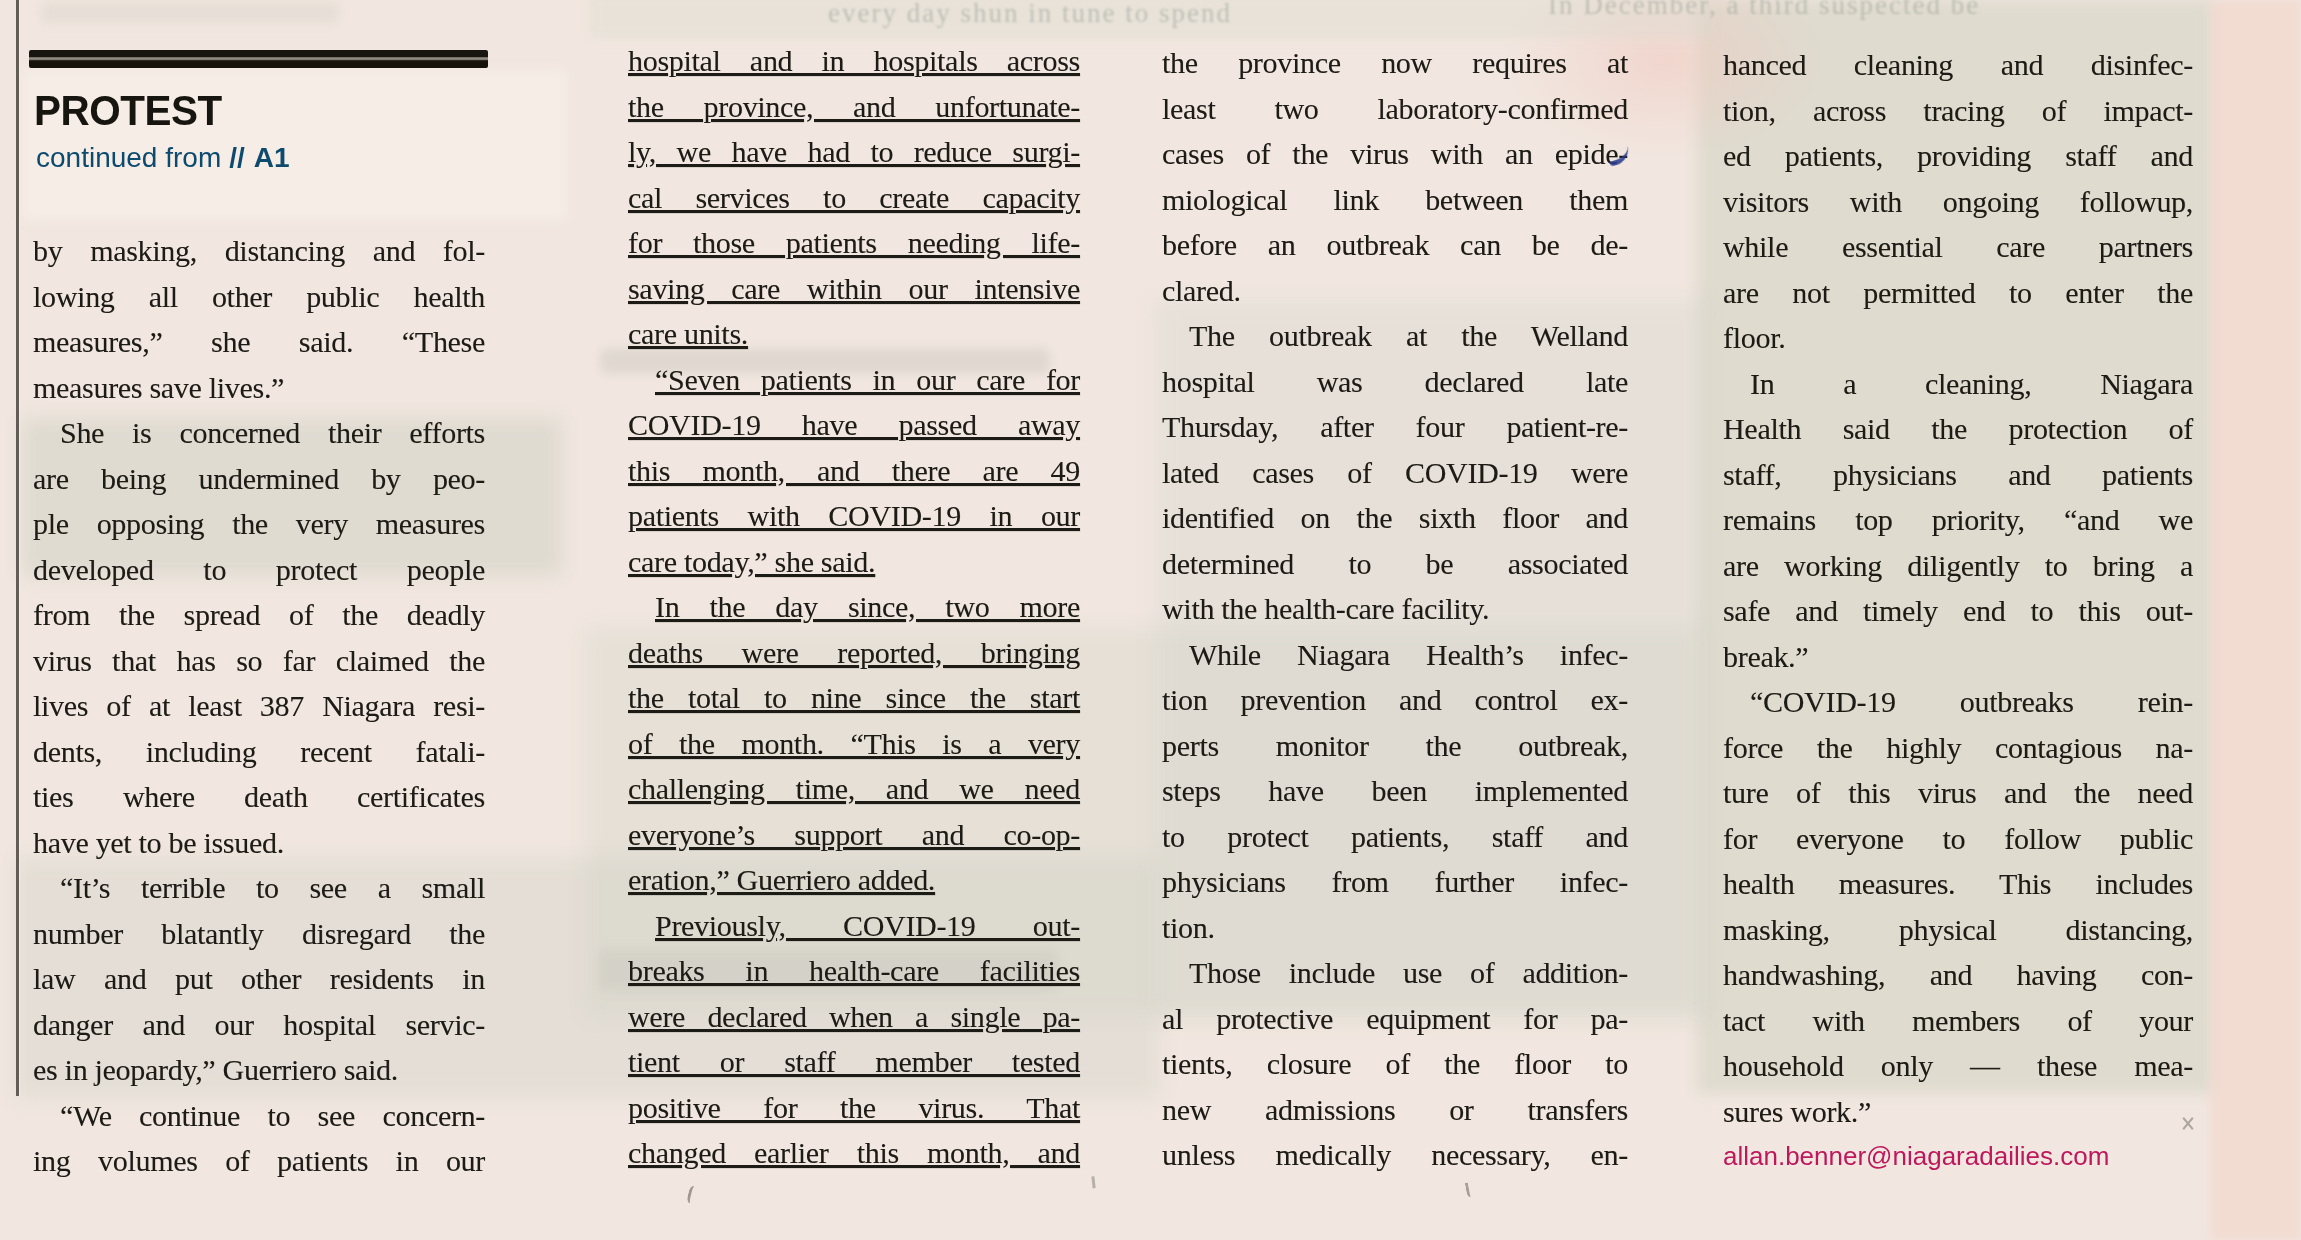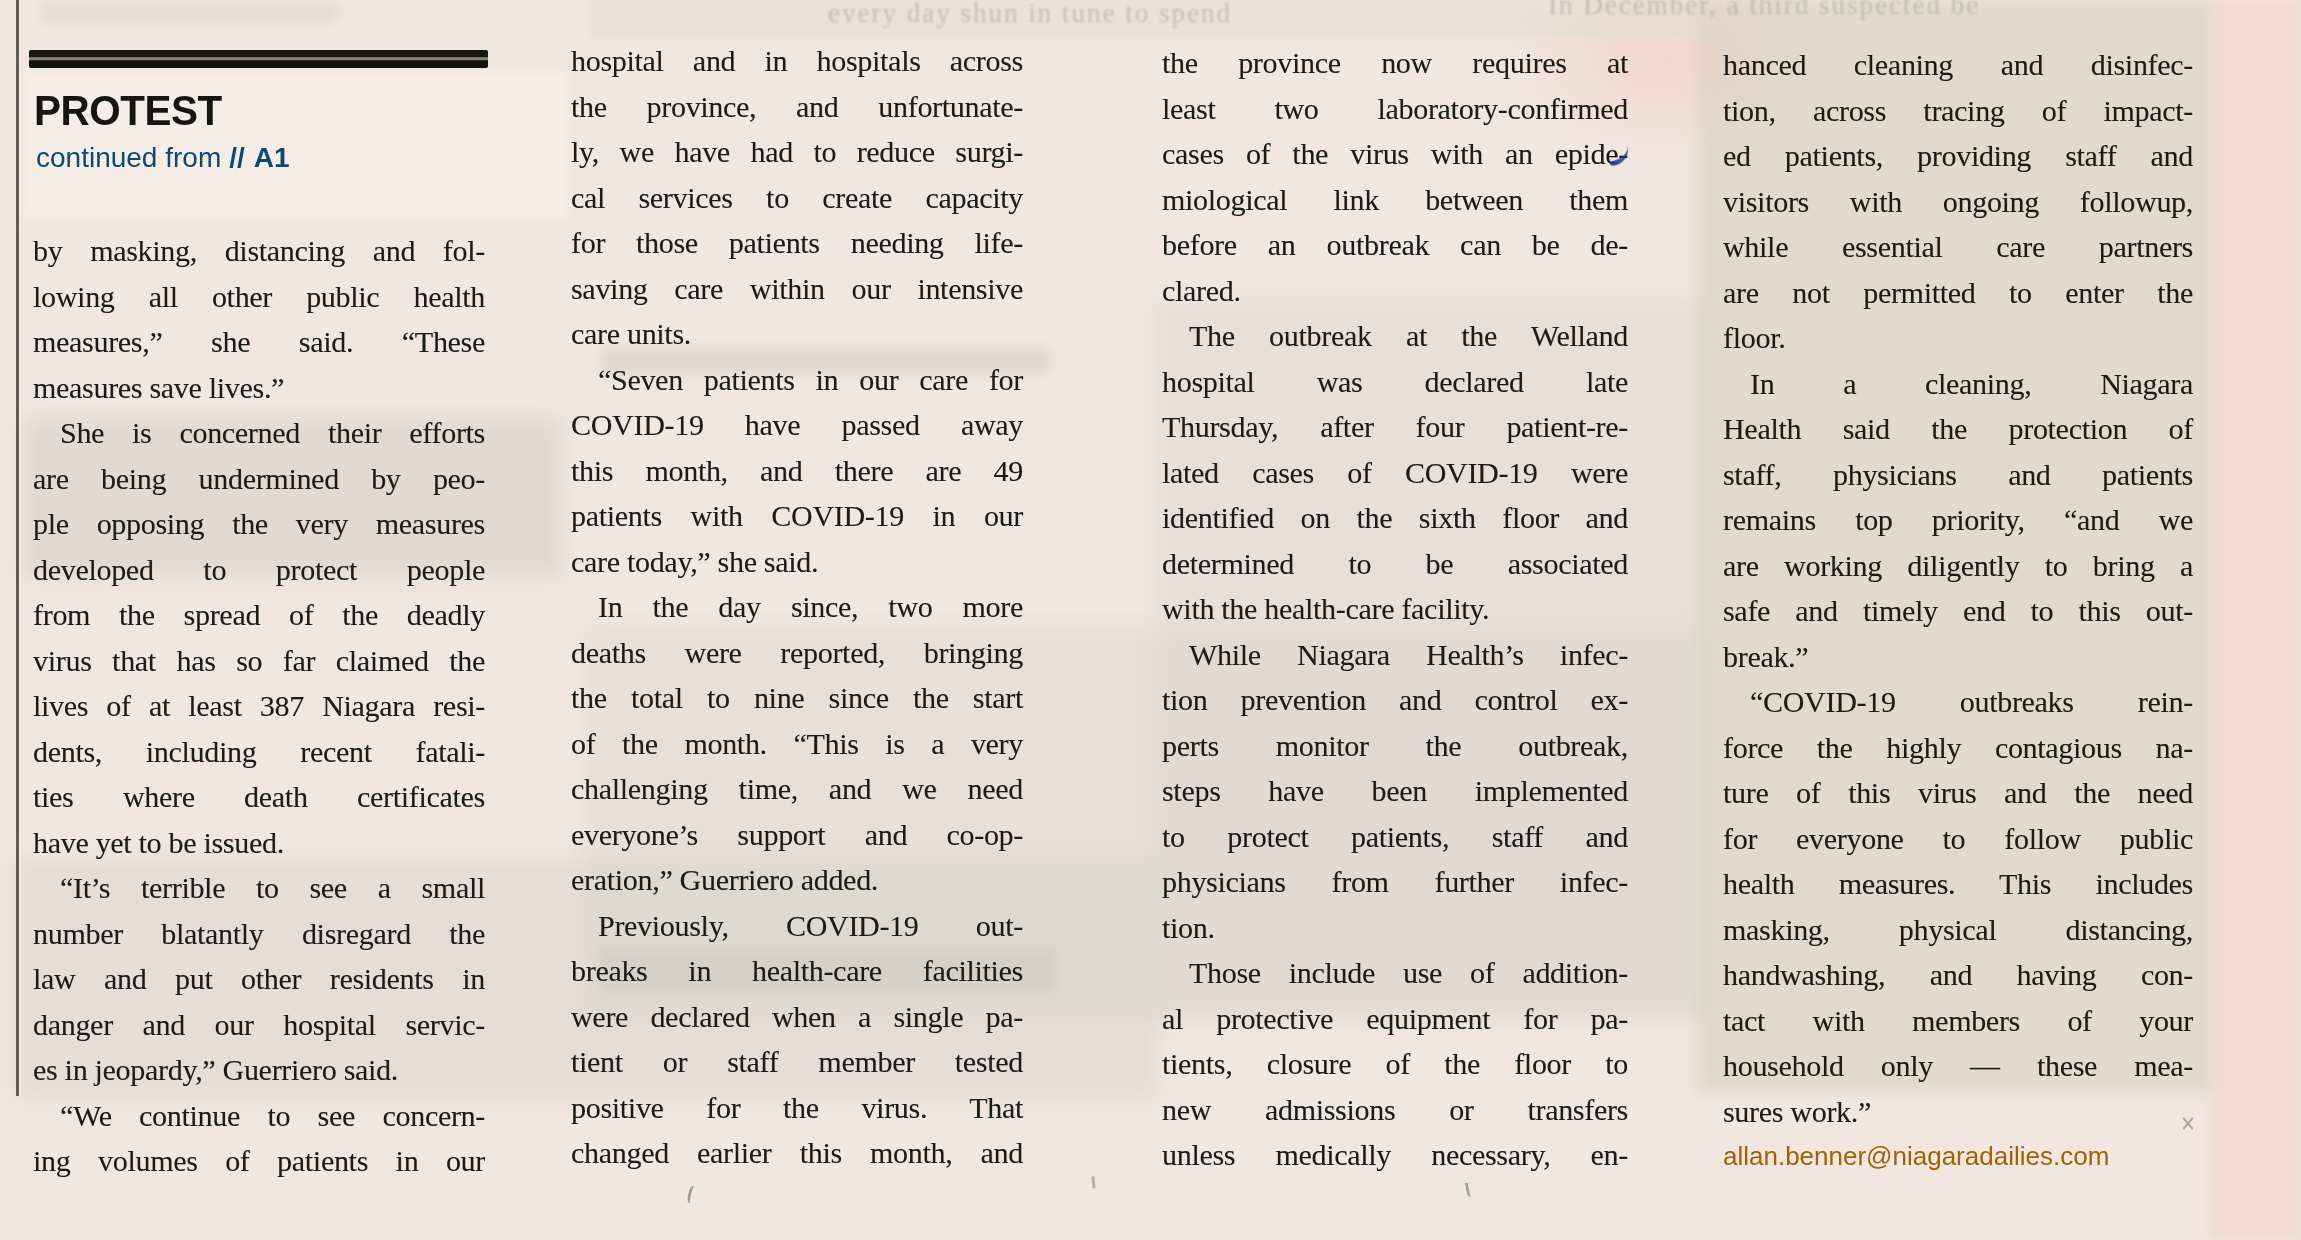"hospital and in hospitals across" .col2 { left: 571px -> 628px; text-decoration: none -> underline }
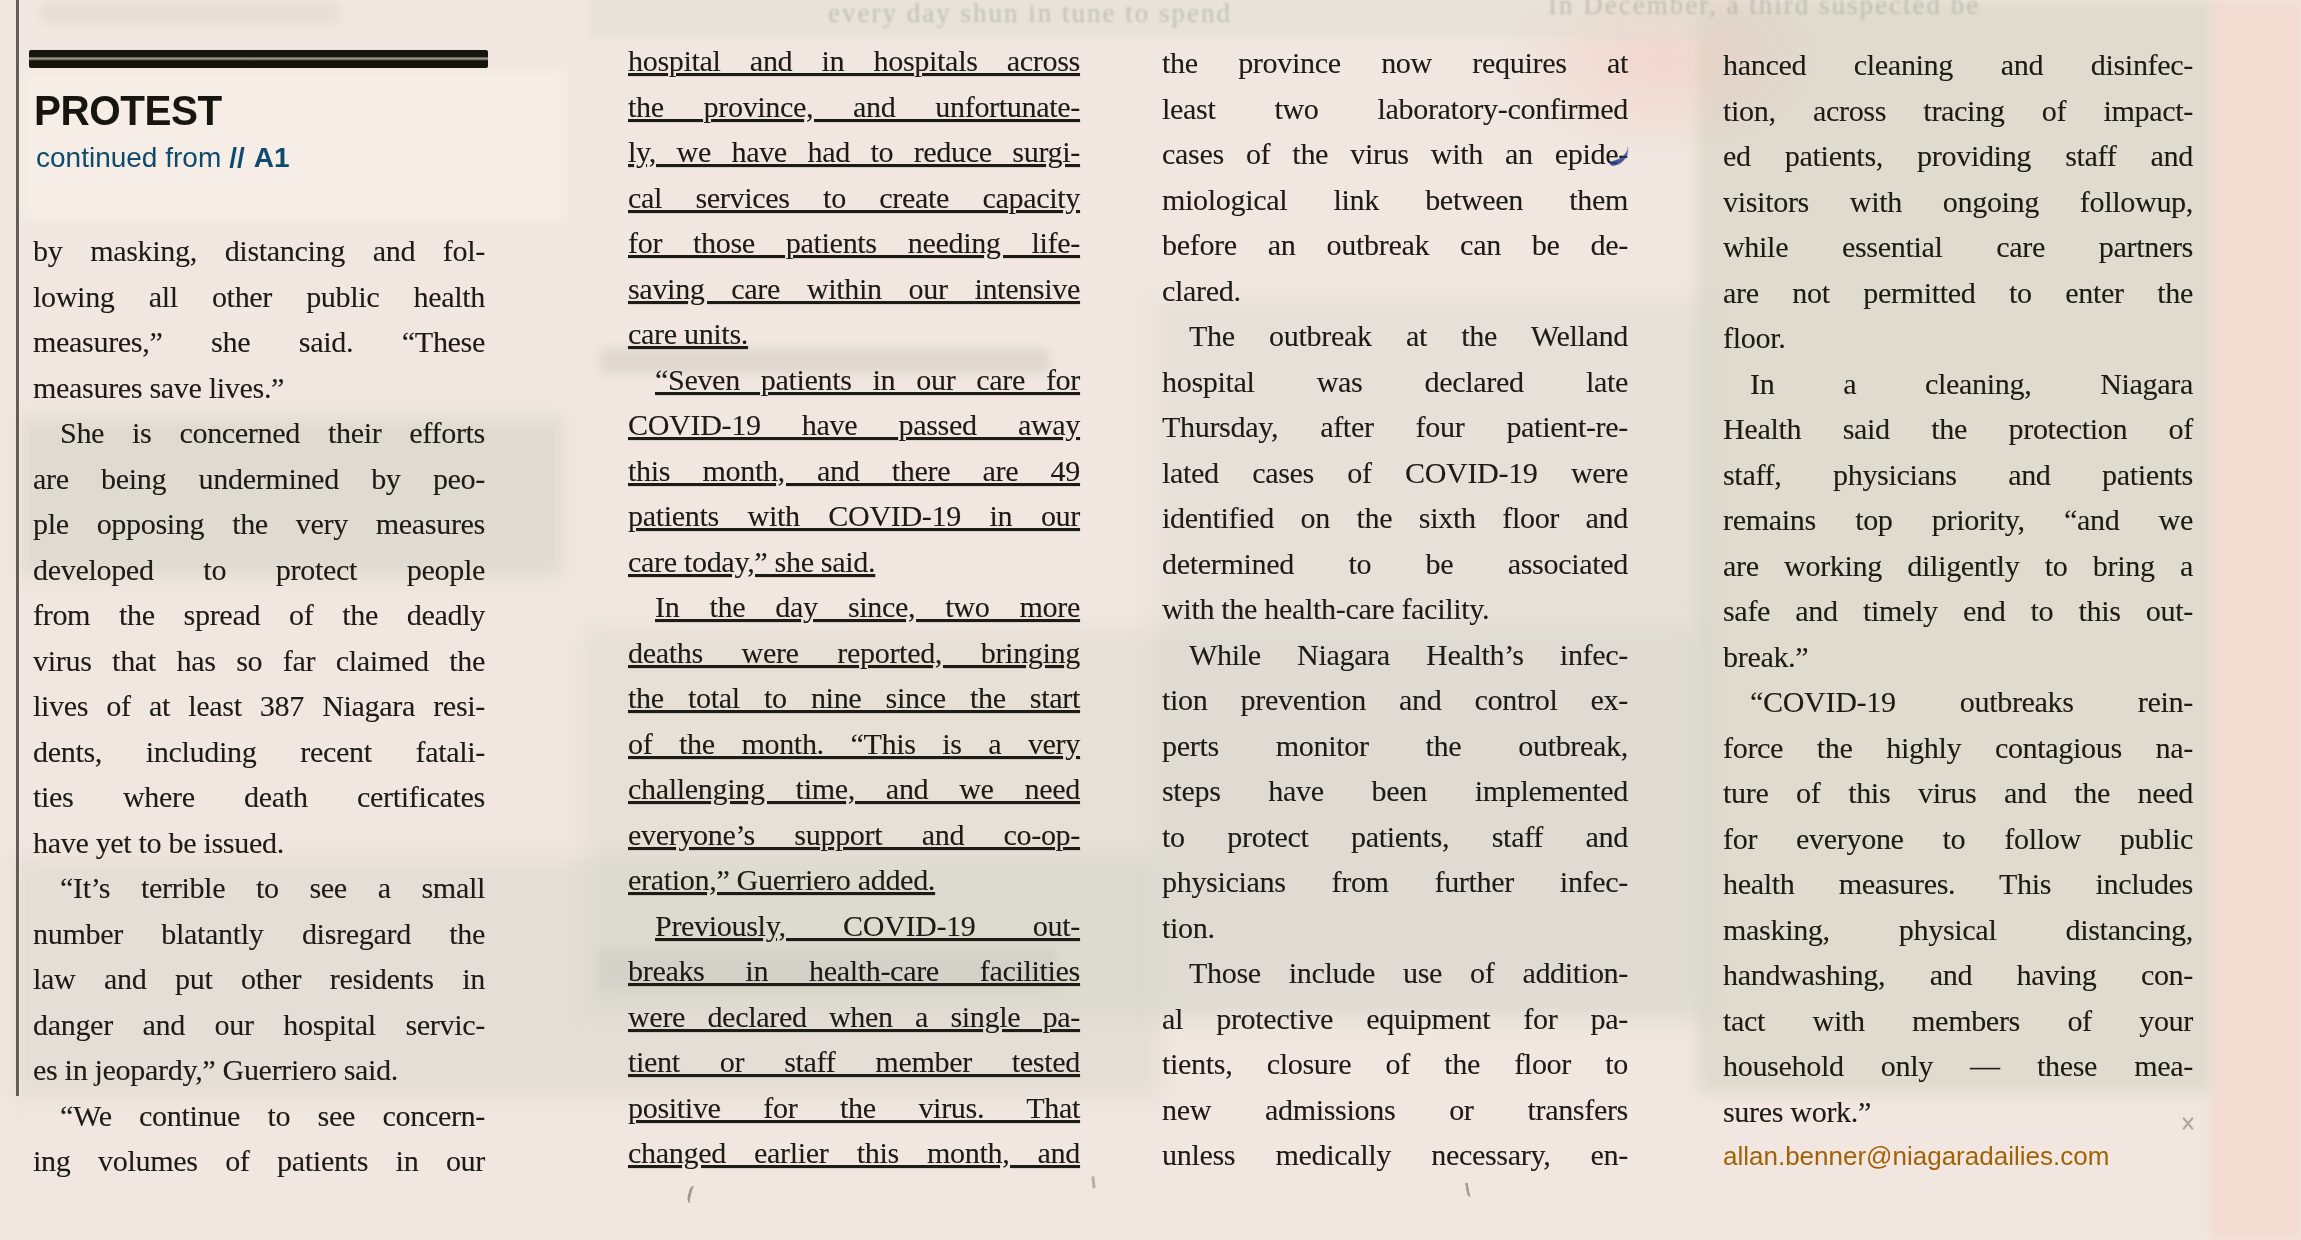"allan.benner@niagaradailies.com" .line.sans { color: #a16207 -> #be185d }
